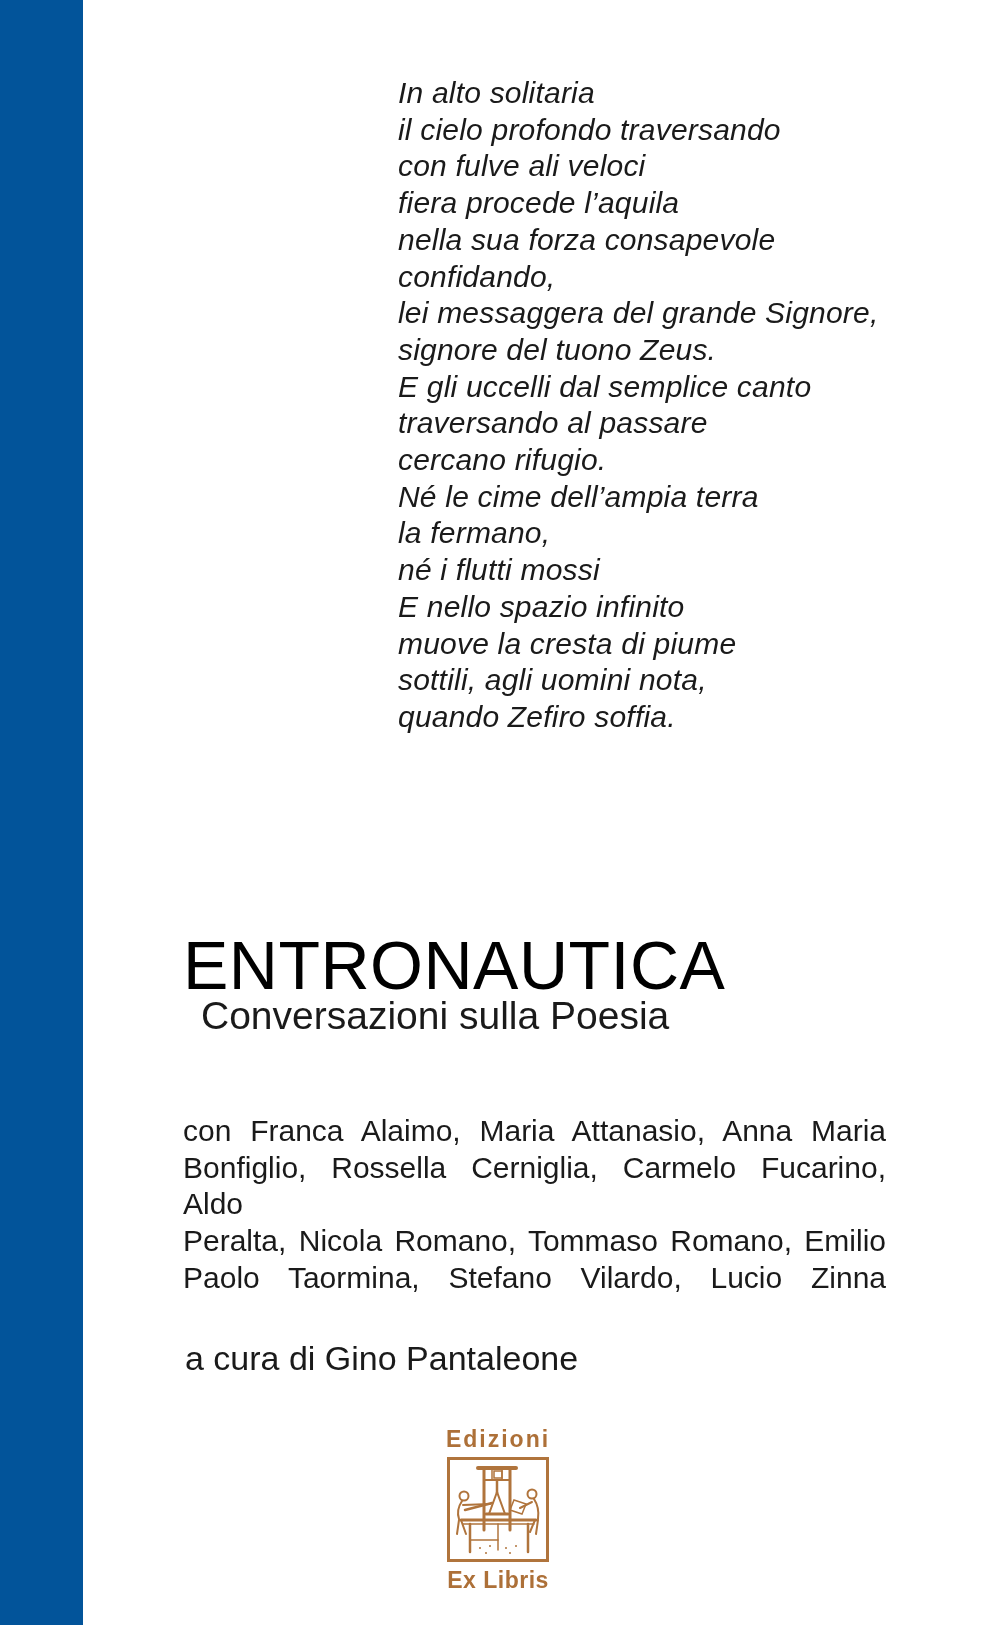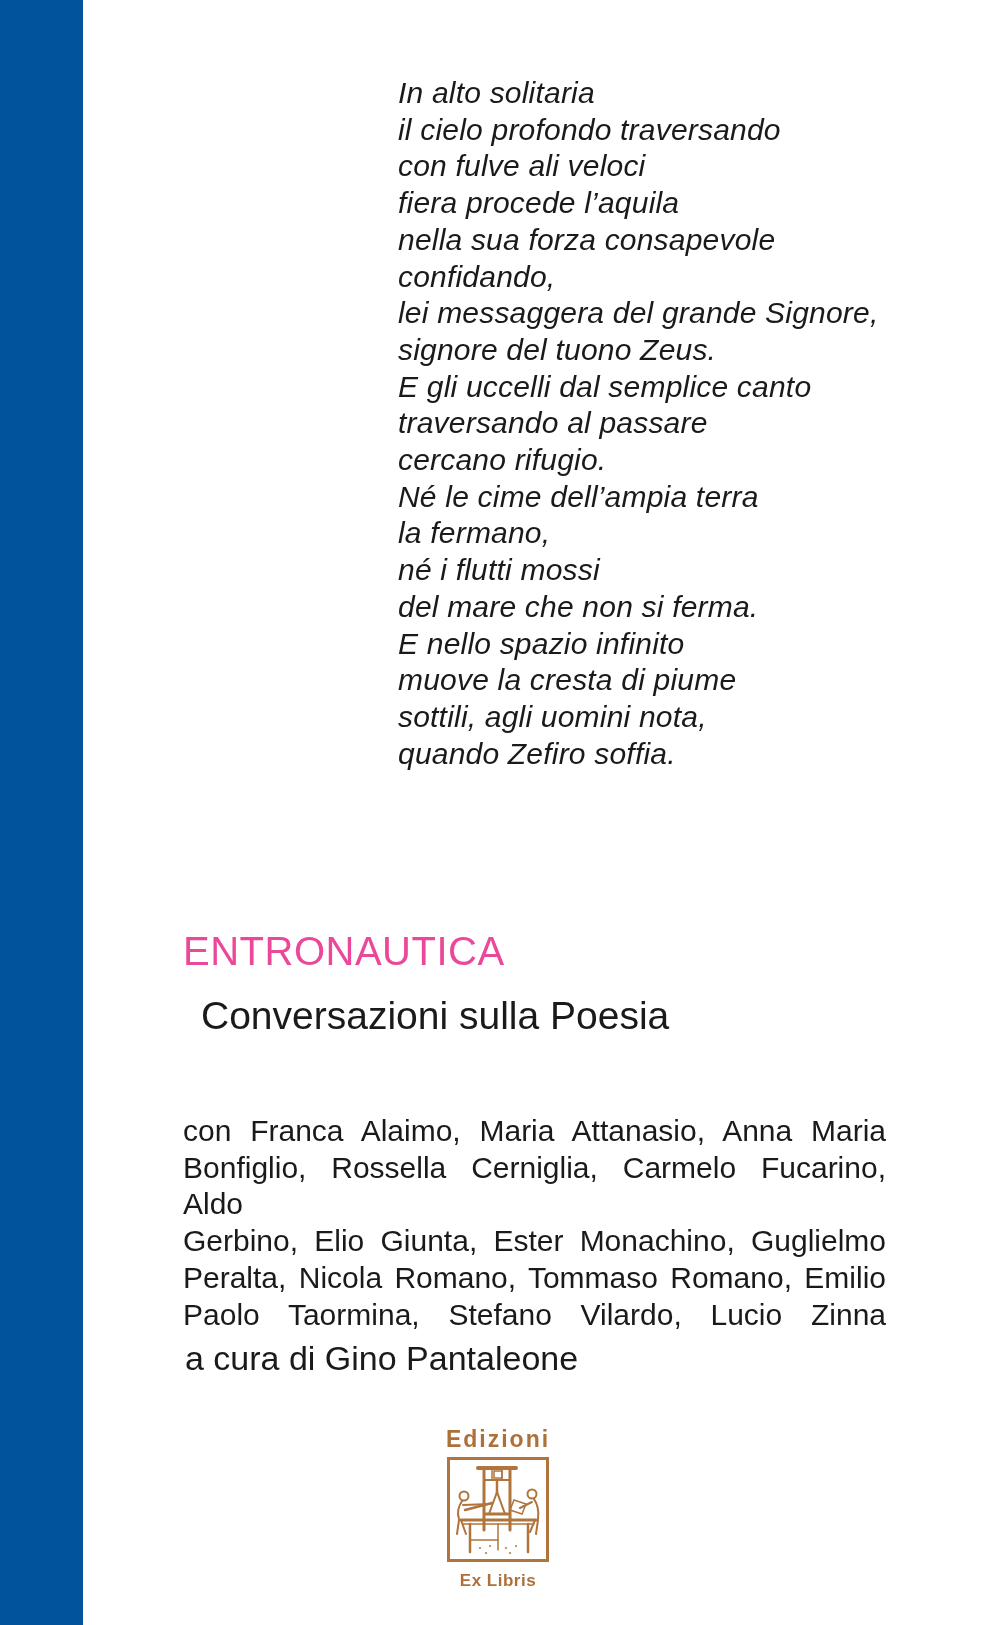"del mare che non si" div.poem-line { html: <div>del mare che non si ferma.</div> -> none }
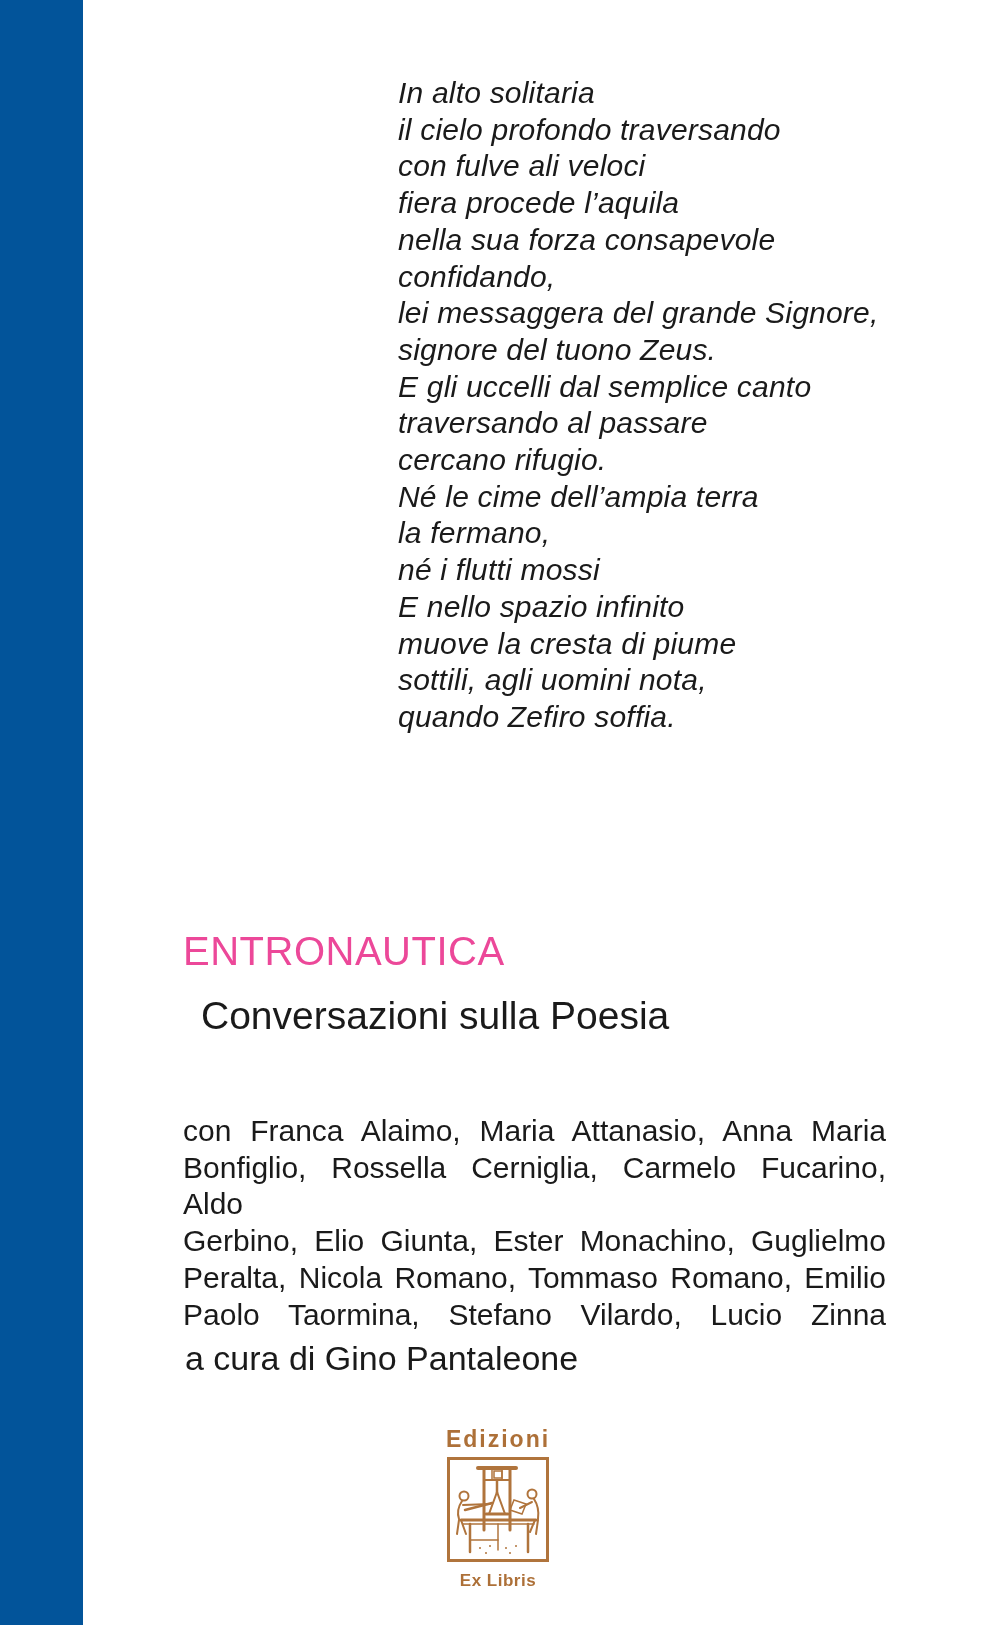"ENTRONAUTICA" .title { color: #ec4899 -> #000000; font-size: 40px -> 68px }
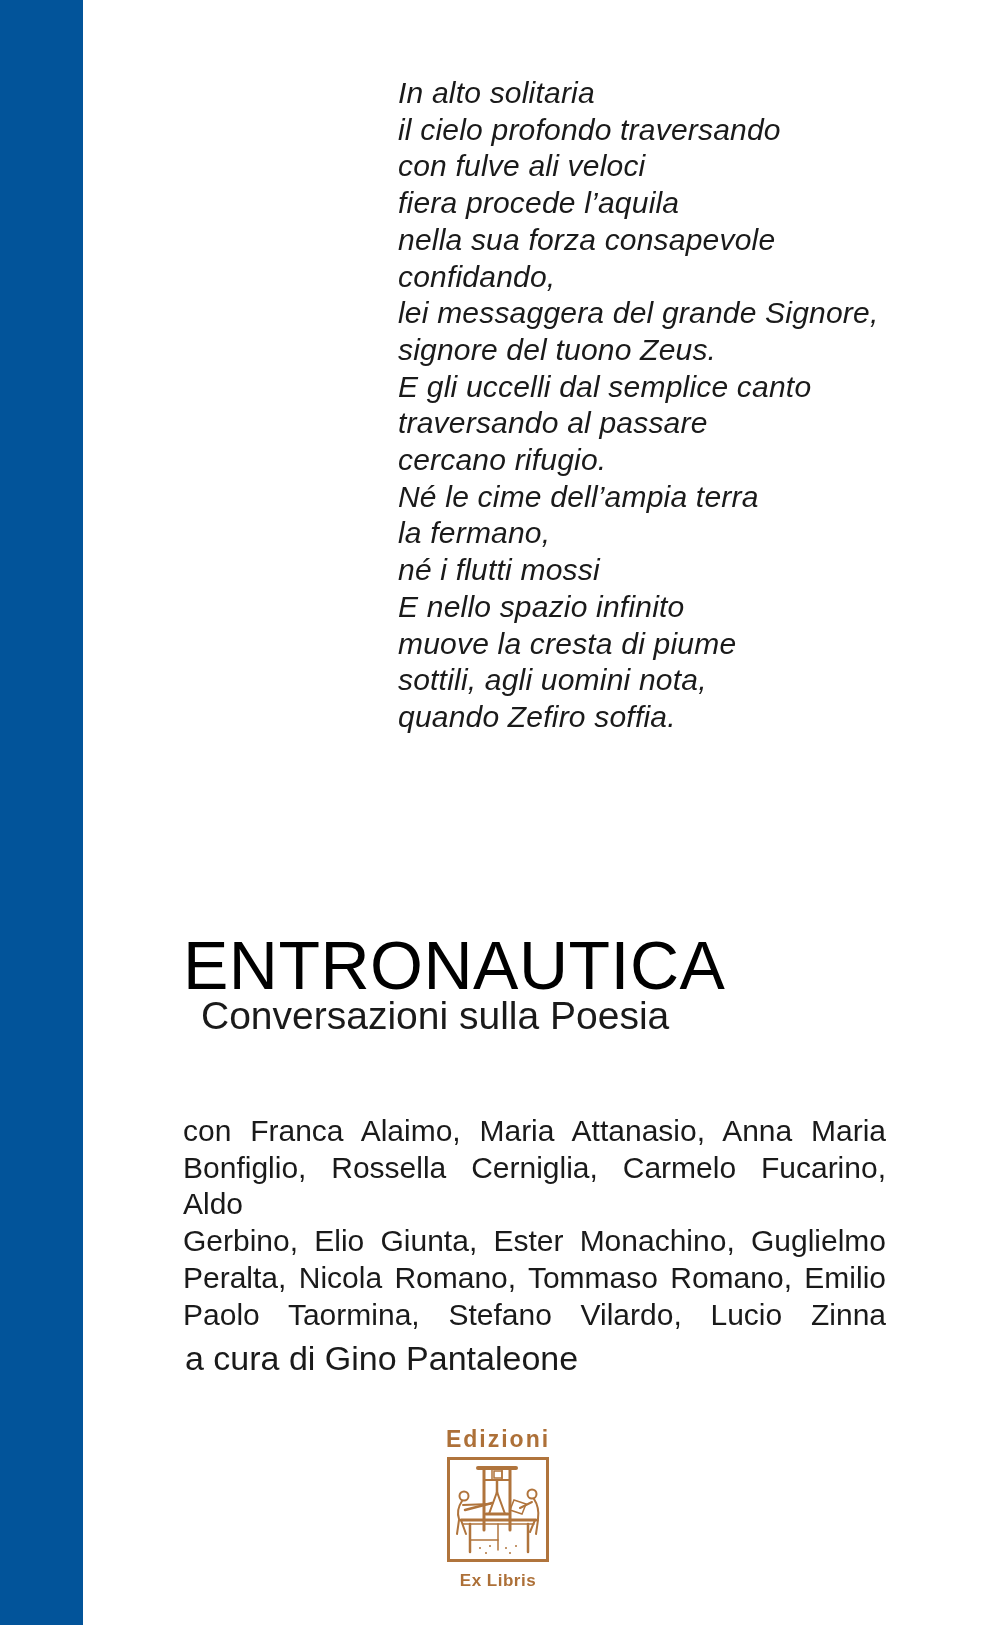"Gerbino, Elio Giunta, Ester Monachino," div.line { html: <div>Gerbino, Elio Giunta, Ester Monachino, Guglielmo</div> -> none }
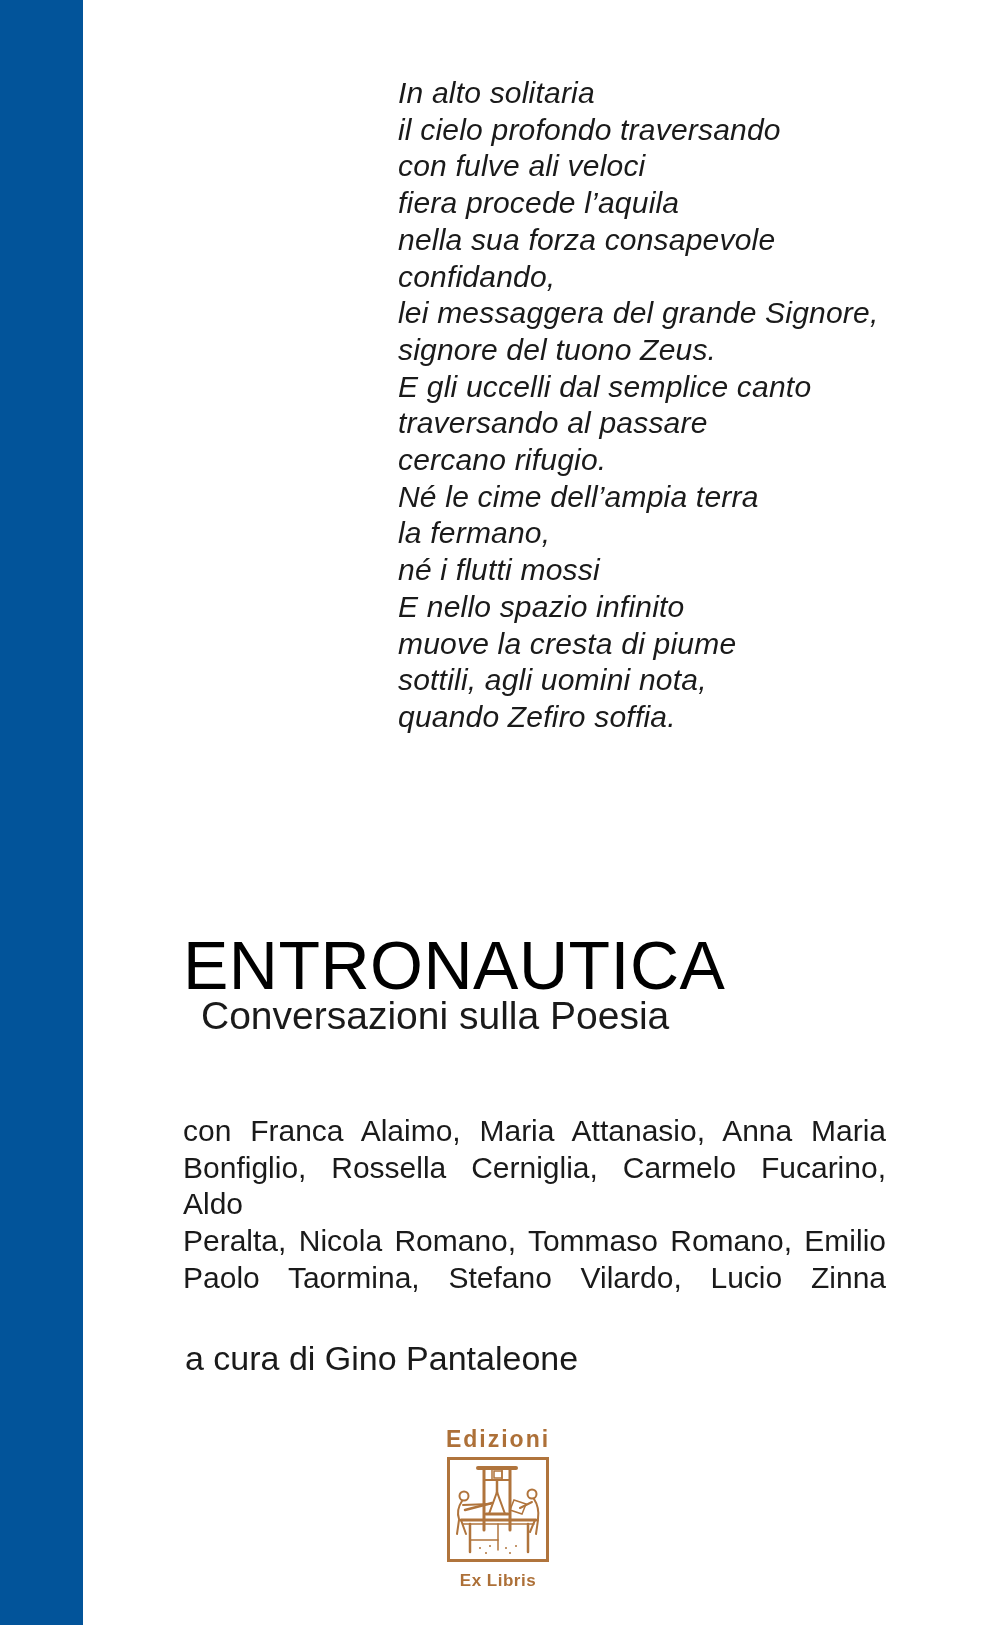"Ex Libris" .pub-bottom { font-size: 17px -> 23px }
